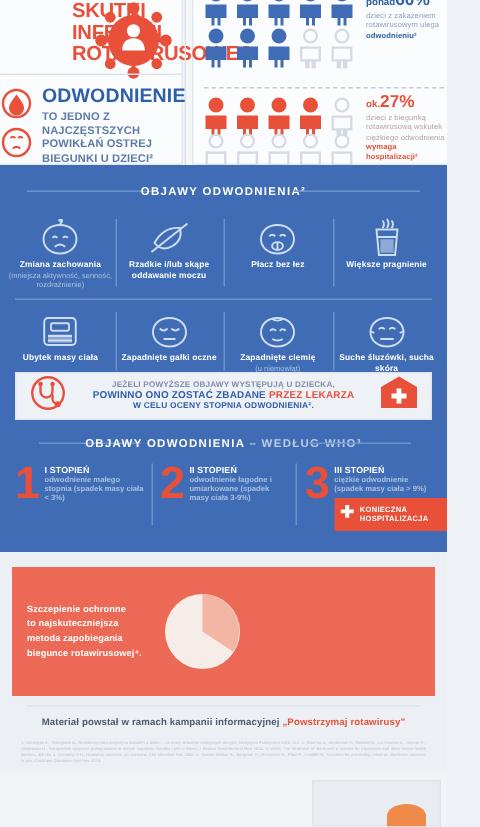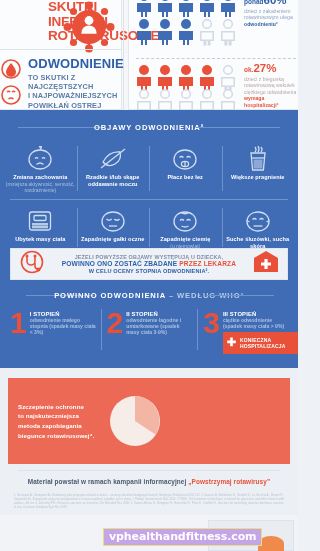"TO SKUTKI Z NAJCZĘSTSZYCH" div { text: SKUTKI -> JEDNO }
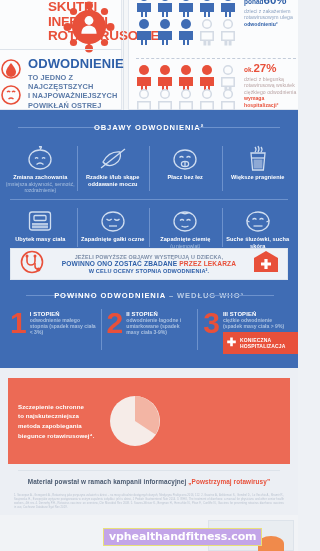"I NAJPOWAŻNIEJSZYCH" div { html: <div>I NAJPOWAŻNIEJSZYCH</div> -> none }
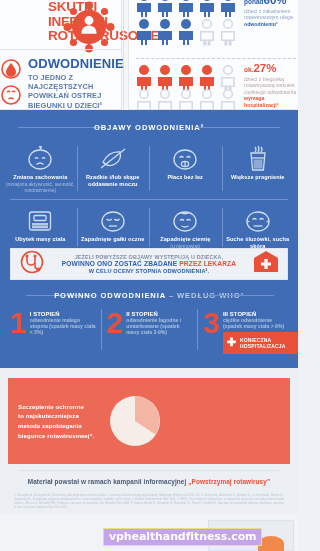"POWINNO ODWODNIENIA" span { text: POWINNO -> OBJAWY }
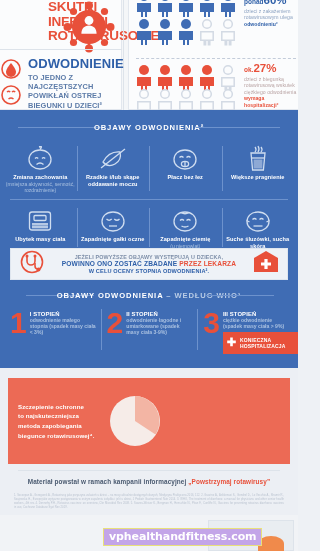"vphealthandfitness.com" div.watermark { html: <div>vphealthandfitness.com</div> -> none }
